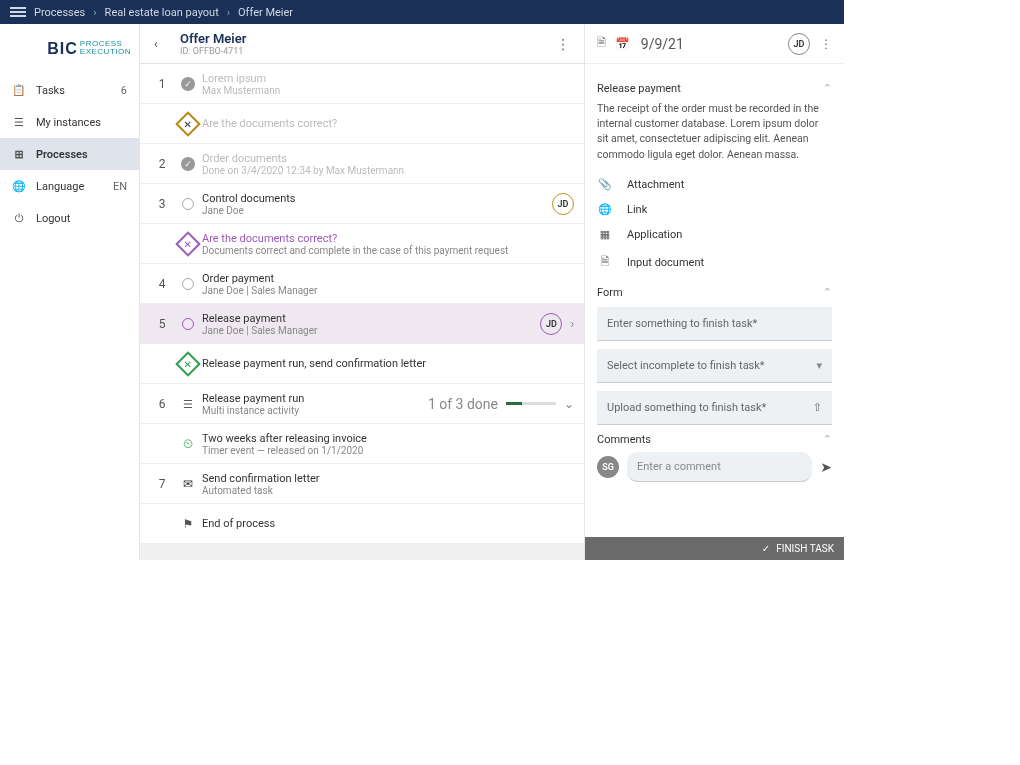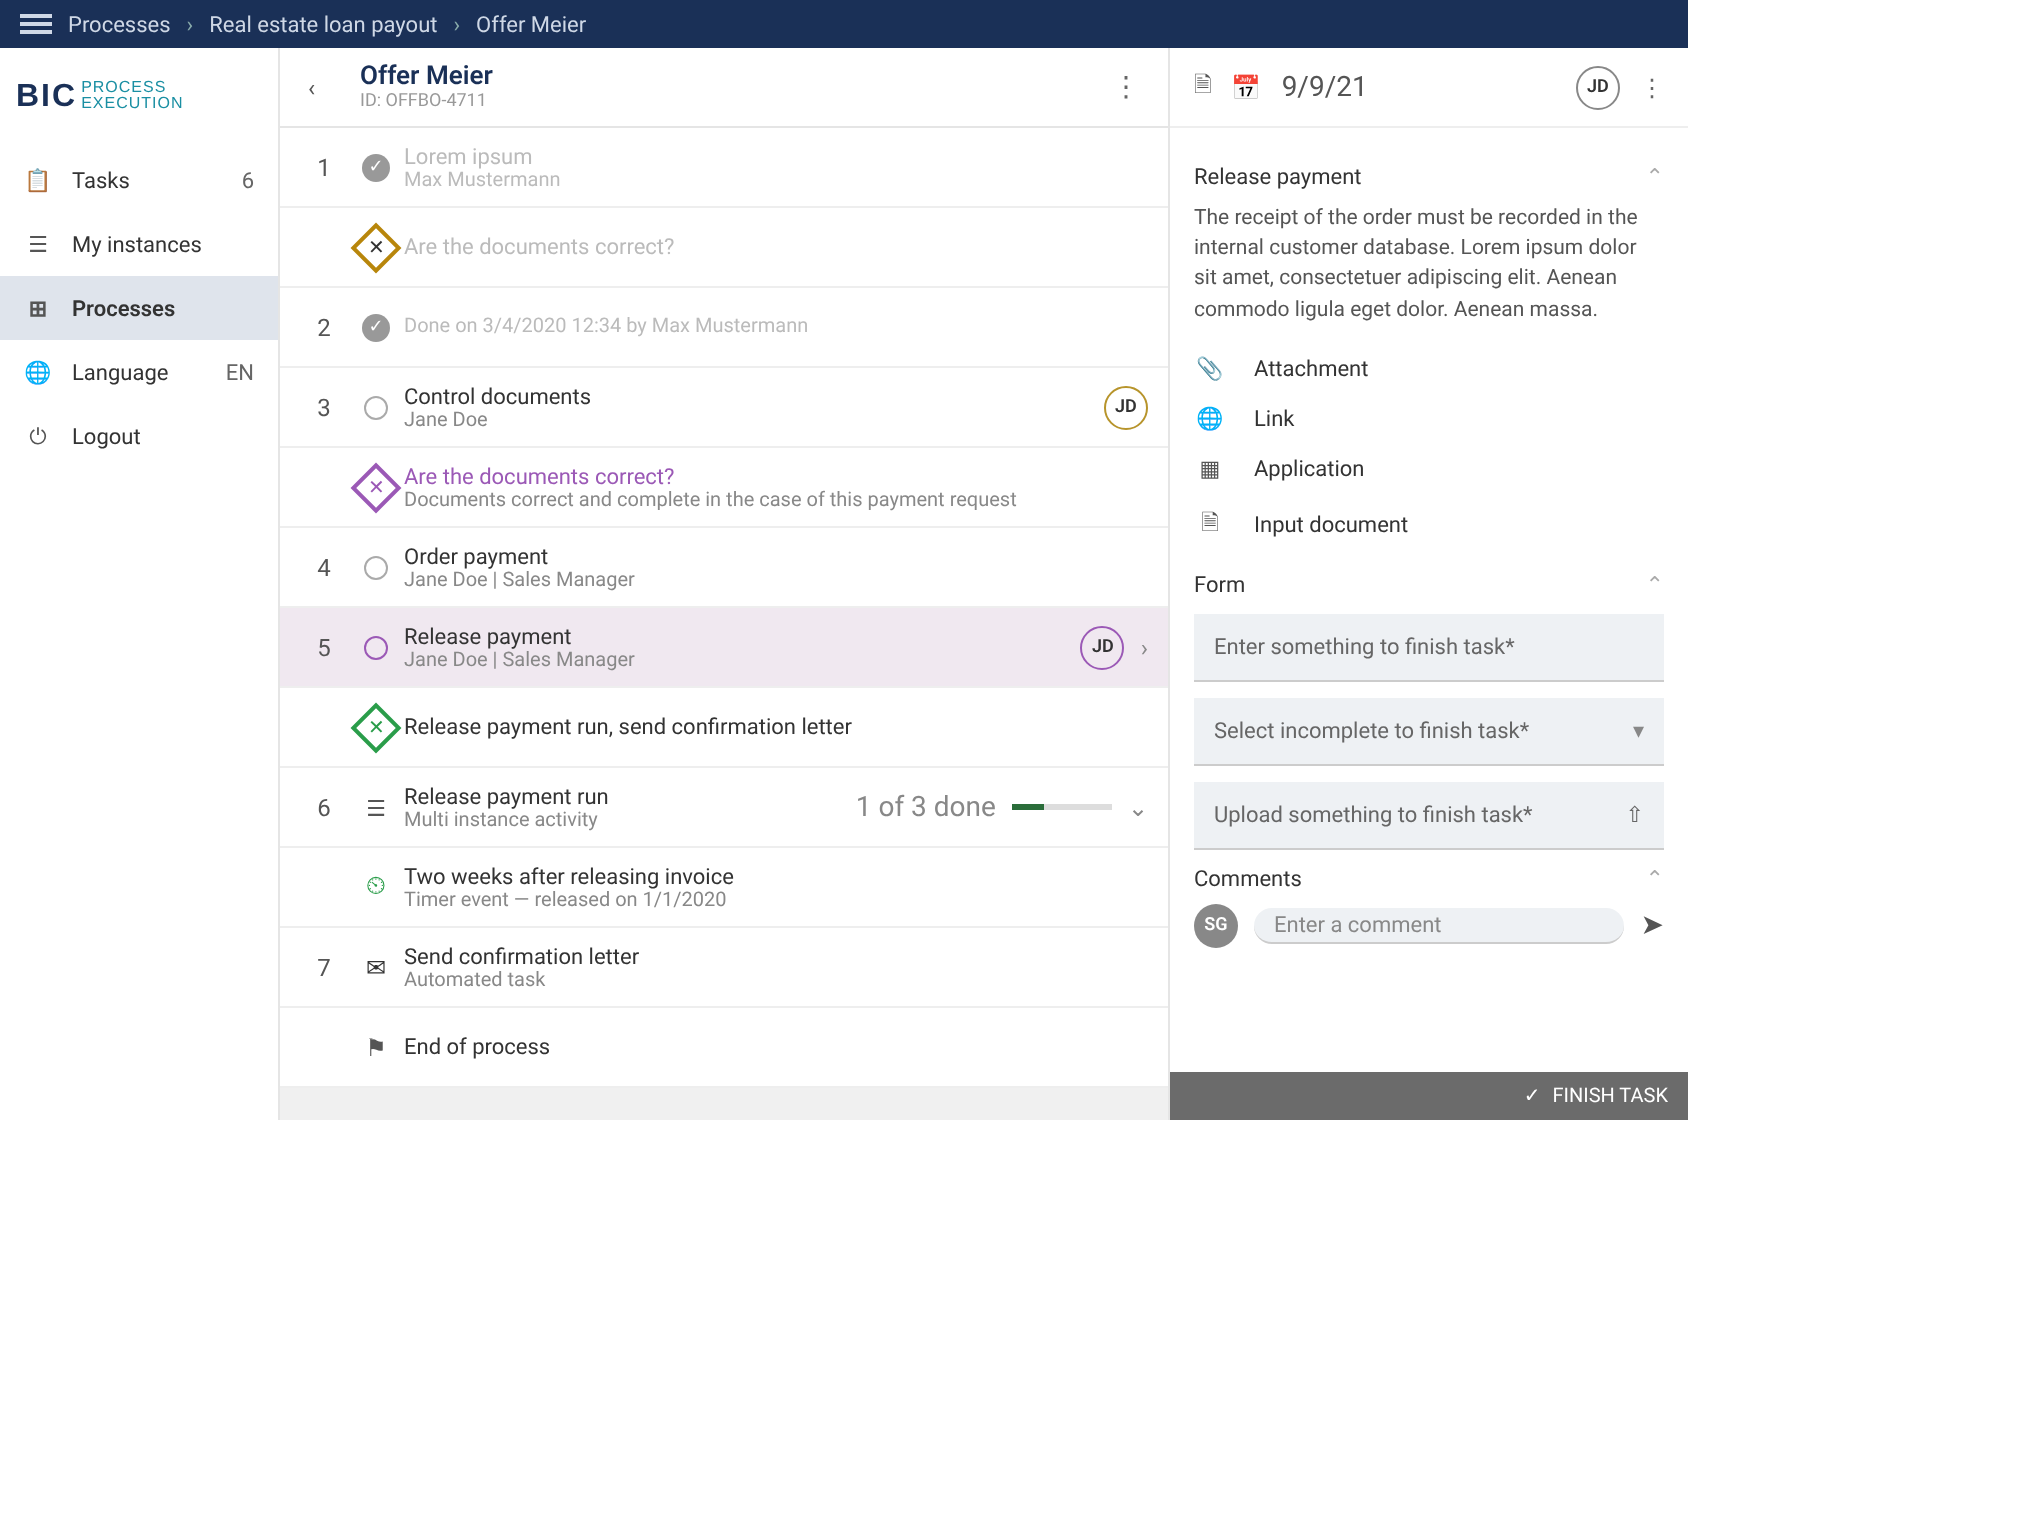"BIC PROCESS" .logo-box { justify-content: flex-start -> flex-end }
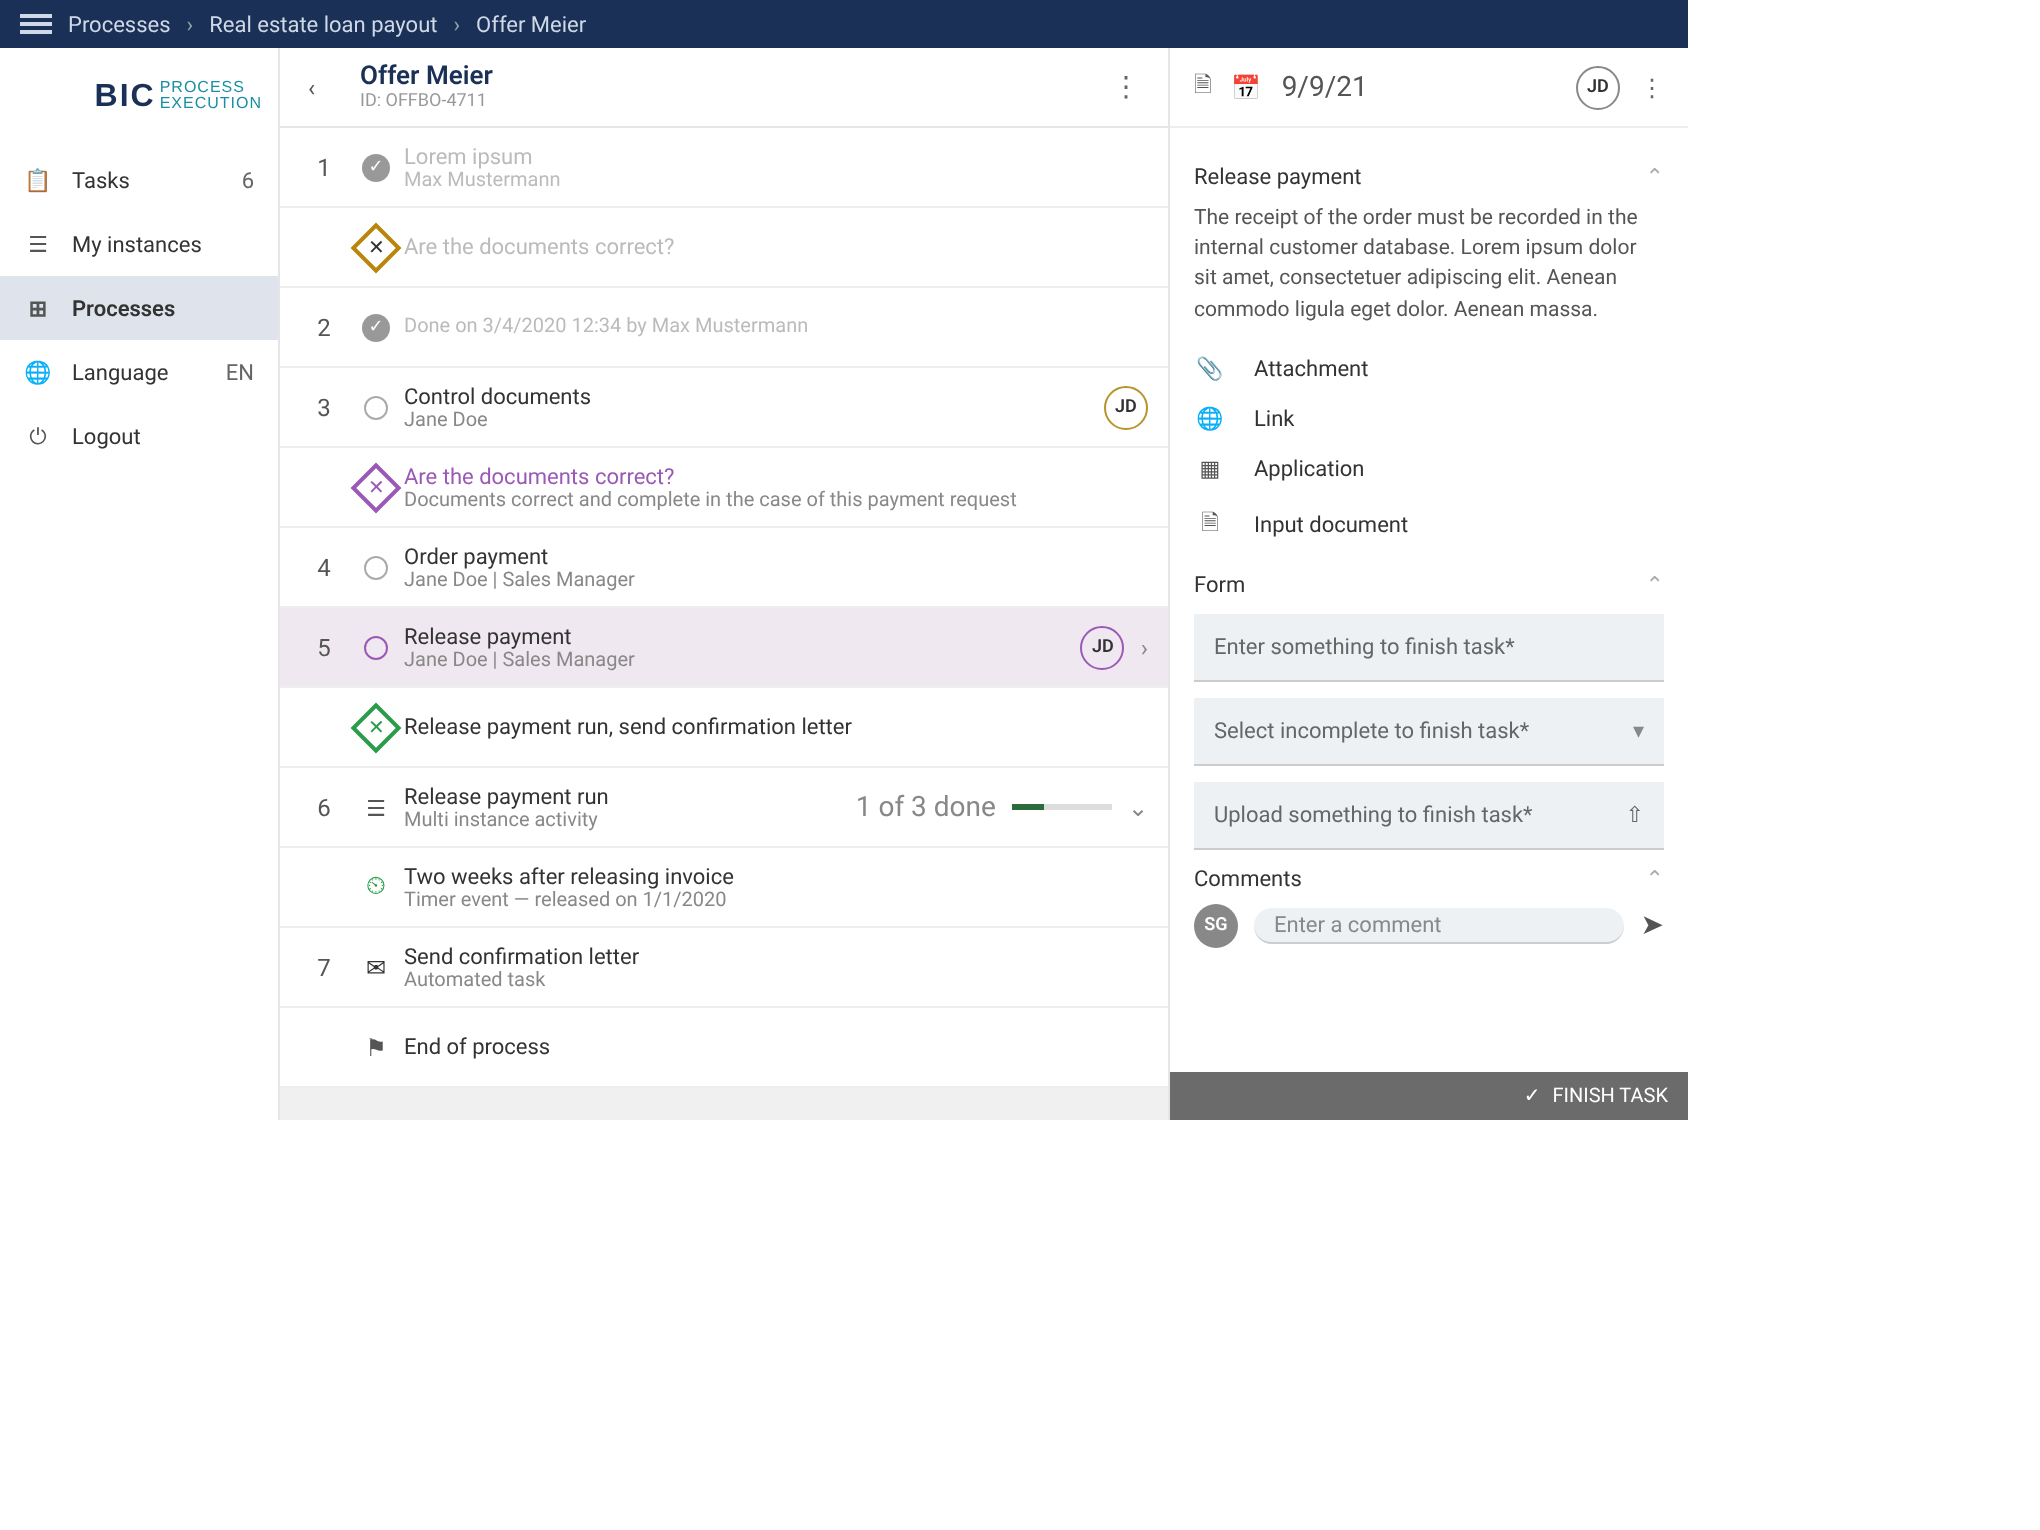"Order documents" div.step-title { html: none -> <div>Order documents</div> }
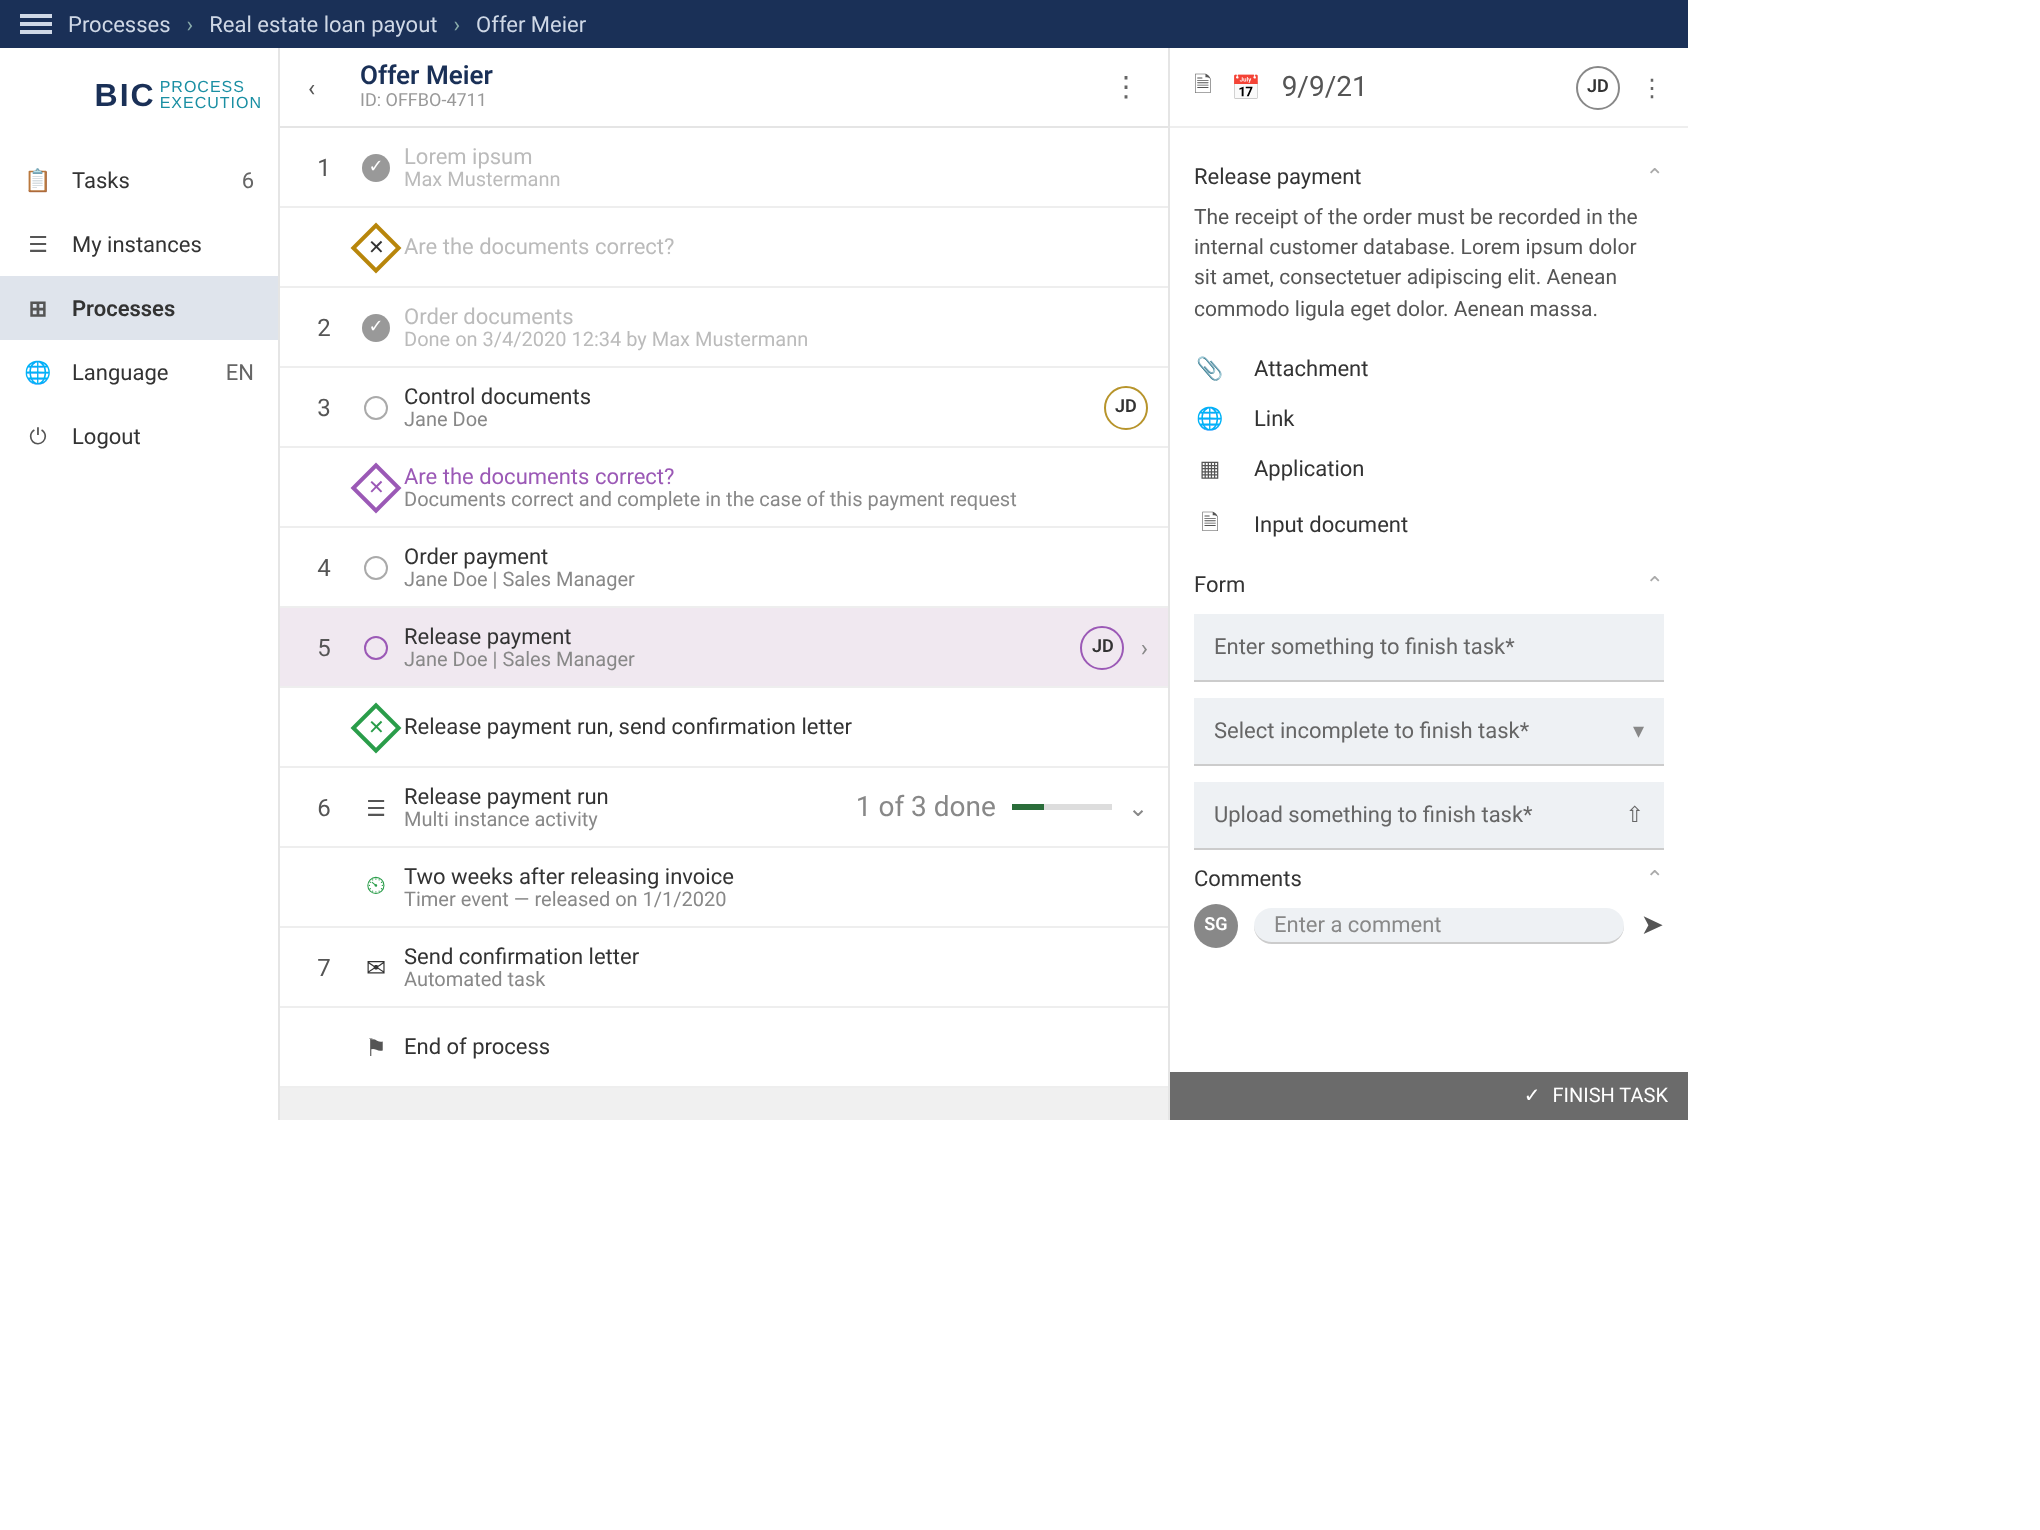"Enter a comment" .comment-input { height: 18px -> 30px }
